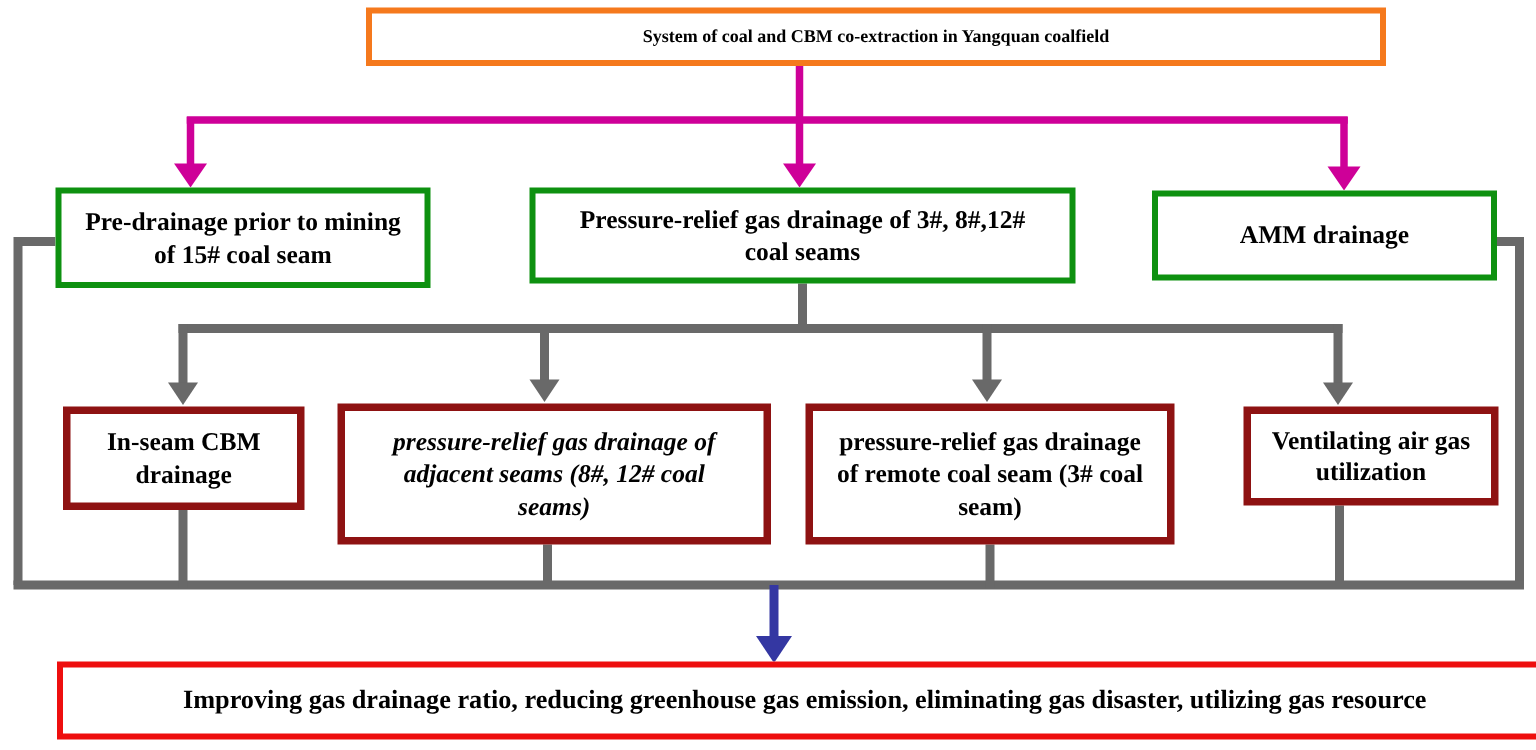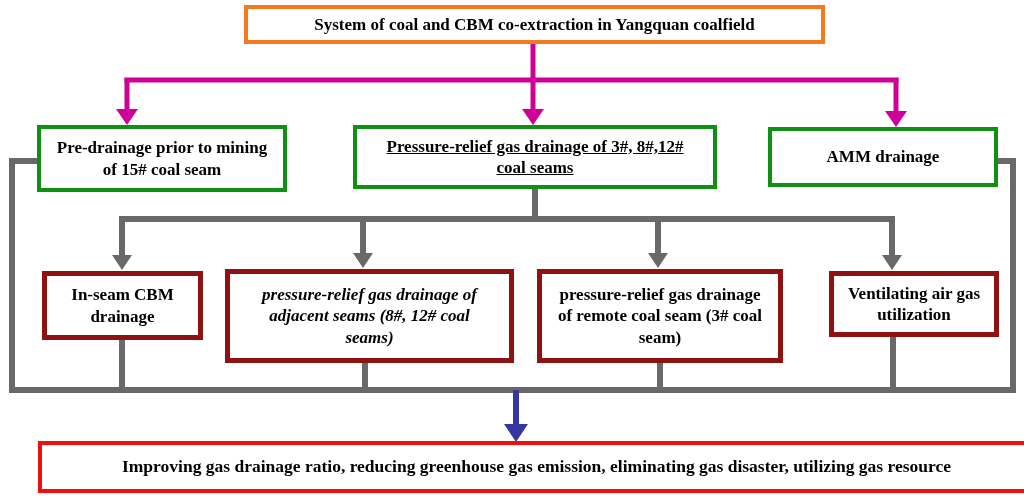"System of coal and CBM" .b-top { font-size: 17px -> 12px; width: 581px -> 680px }
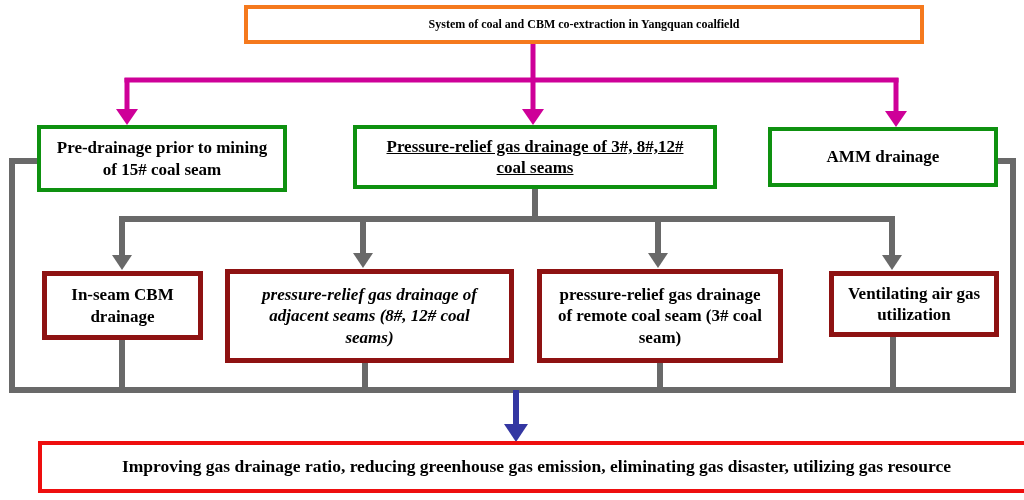"Pressure-relief gas drainage of 3#," .w-g2 .inner { text-decoration: underline -> none }
